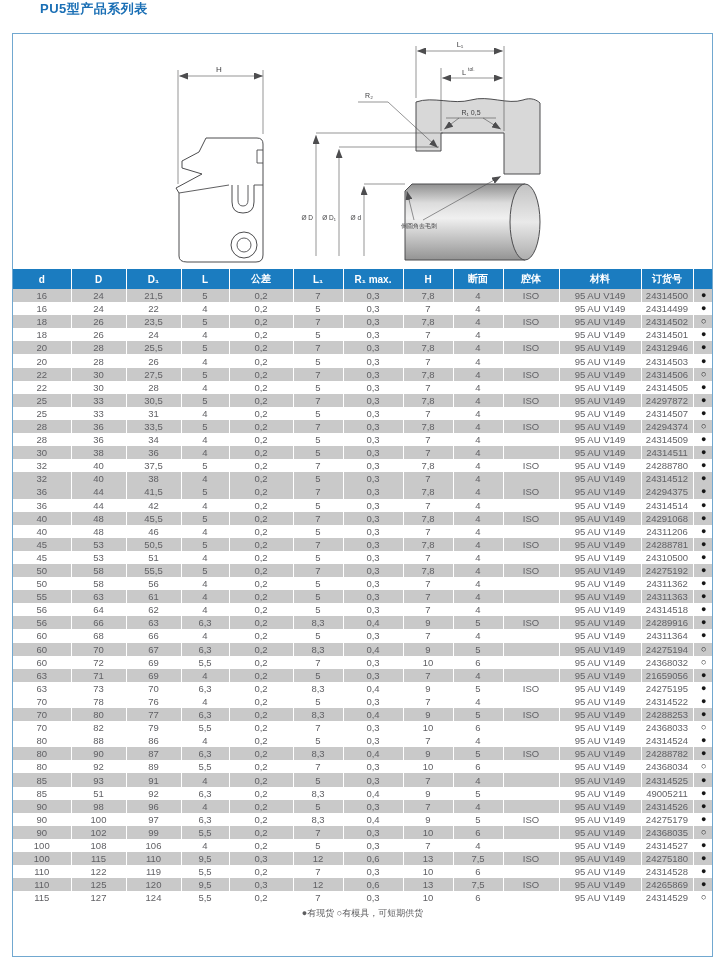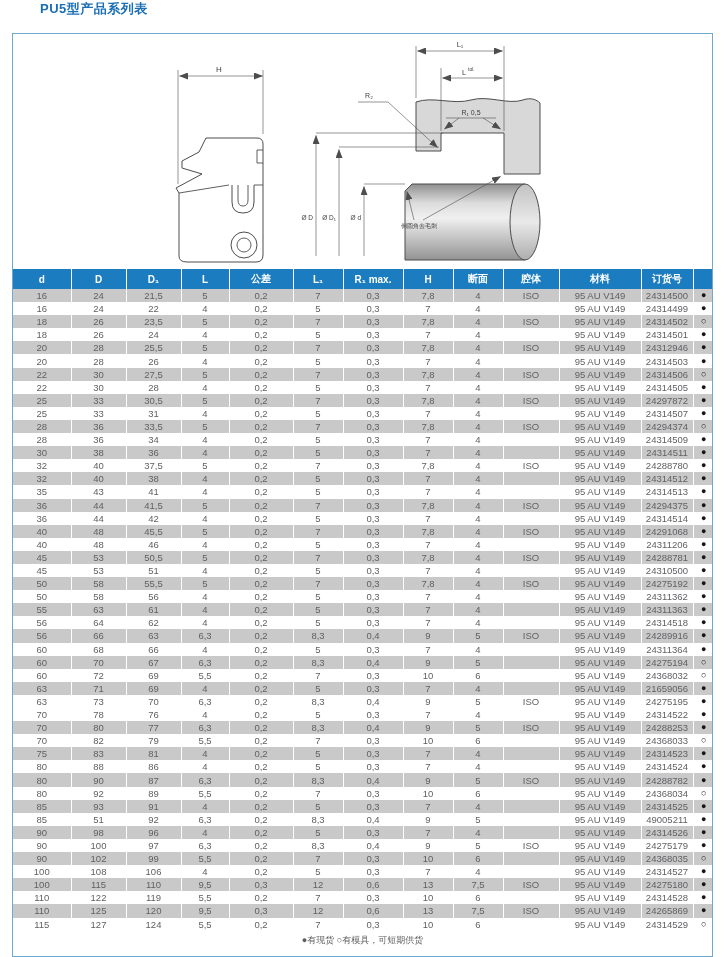"35" tr.even { html: <tr> <td>35</td> <td>43</td> <td>41</td> <td>4</td> <td>0,2</td> <td>5</td> <td>0,3</td> <td>7</td> <td>4</td> <td></td> <td>95 AU V149</td> <td>24314513</td> <td>●</td> </tr> -> none }
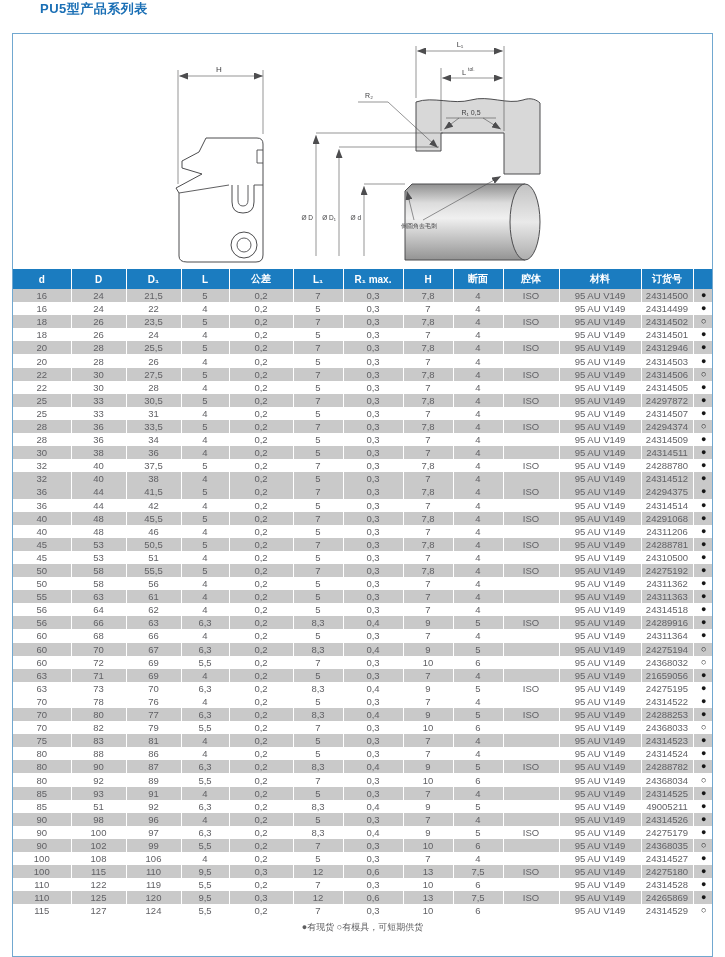"75" tr.odd { html: <tr> <td>75</td> <td>83</td> <td>81</td> <td>4</td> <td>0,2</td> <td>5</td> <td>0,3</td> <td>7</td> <td>4</td> <td></td> <td>95 AU V149</td> <td>24314523</td> <td>●</td> </tr> -> none }
